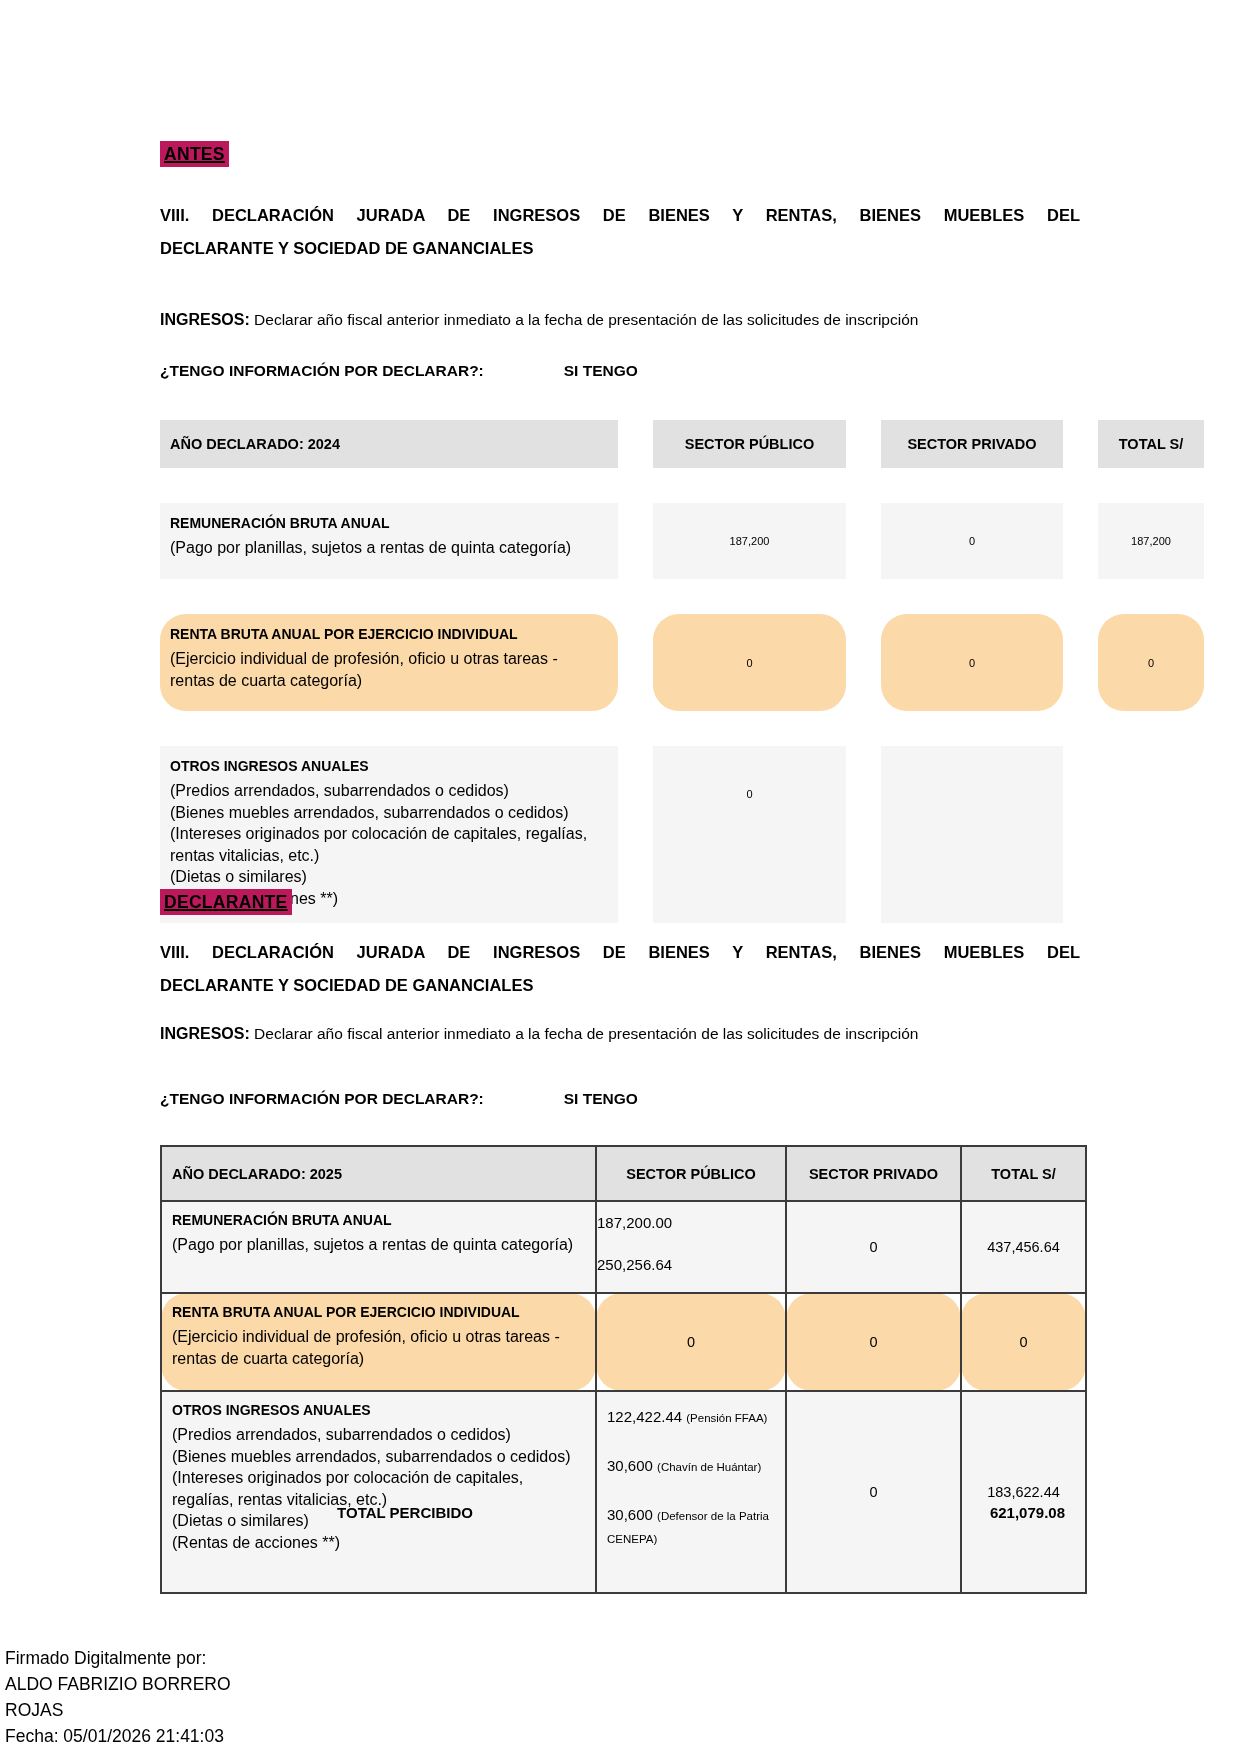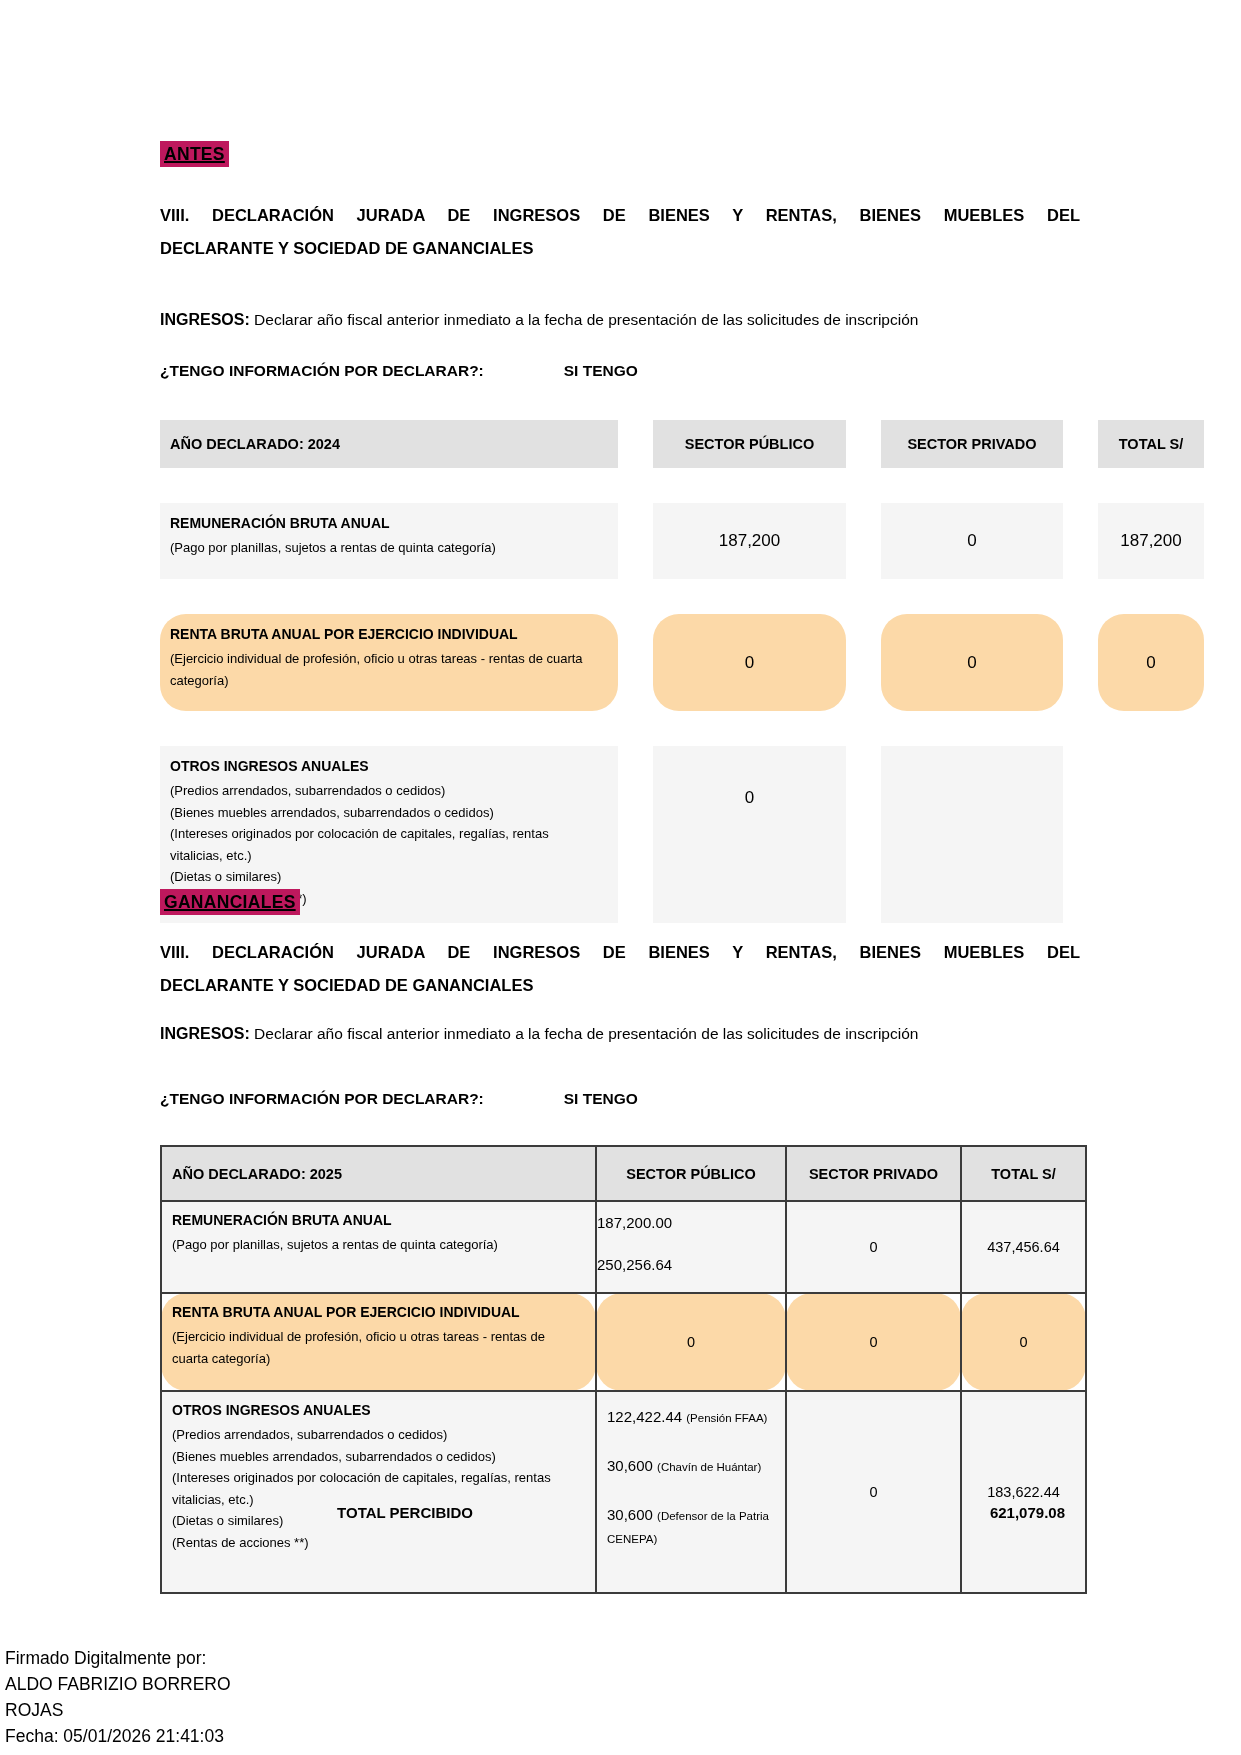"(Pago por planillas, sujetos a" .row-note { font-size: 13px -> 16px }
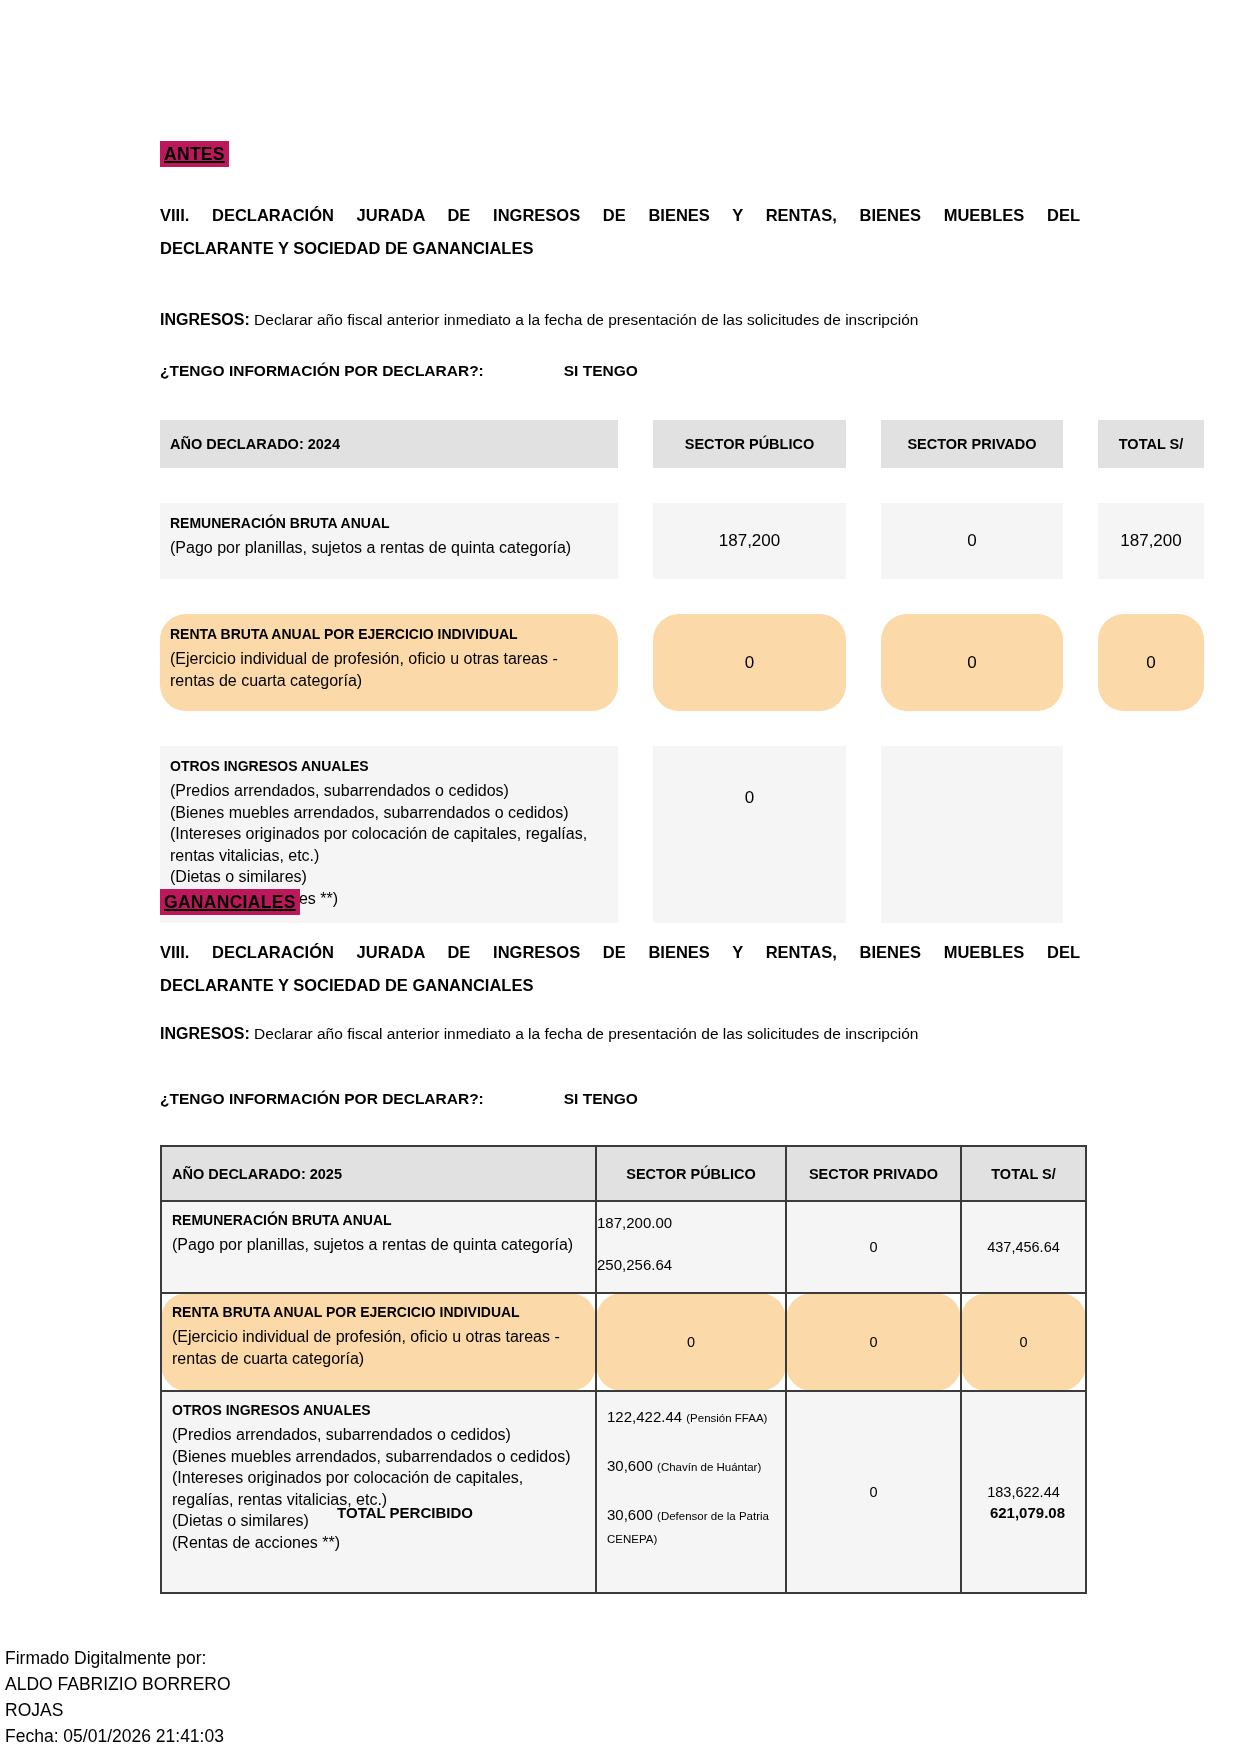"187,200" .t1 .val { font-size: 17px -> 11px }
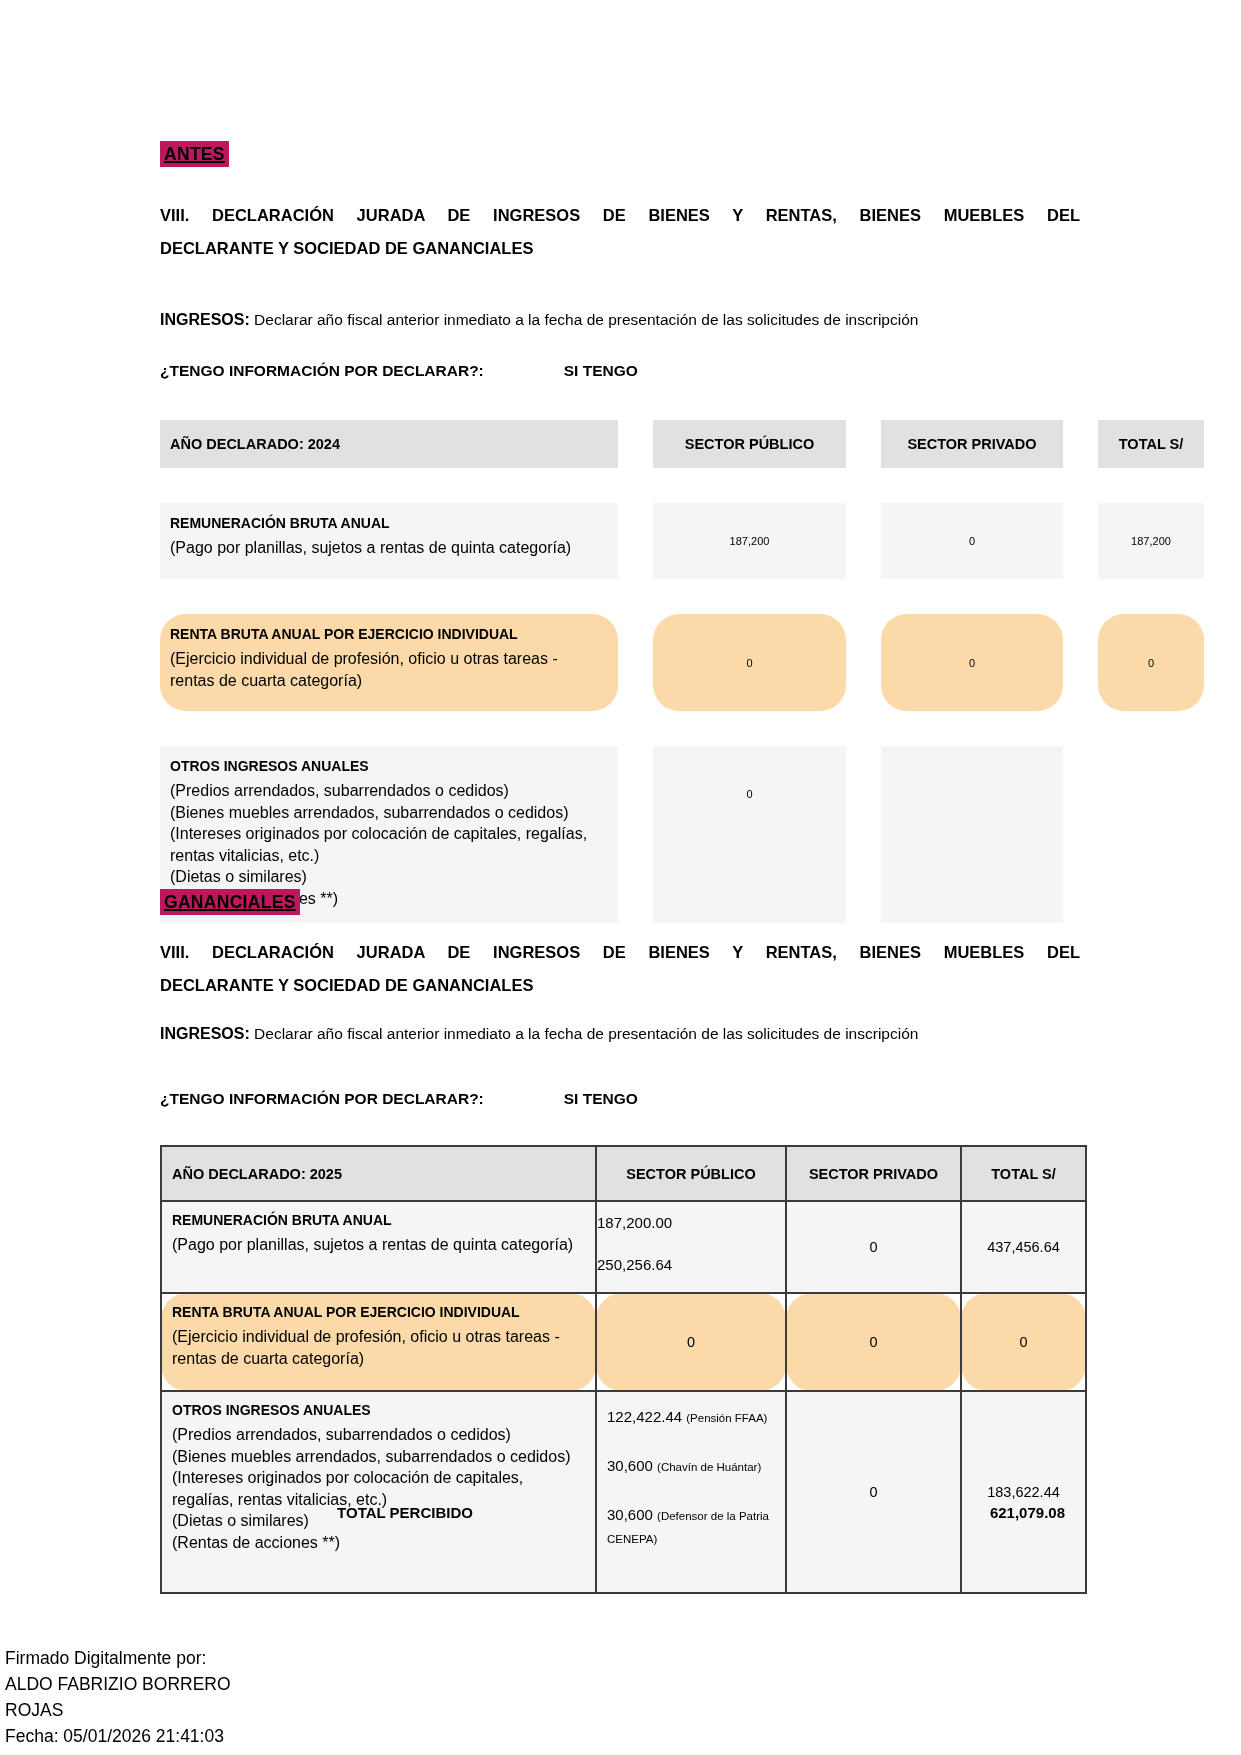"GANANCIALES" span.tag { text: GANANCIALES -> DECLARANTE }
